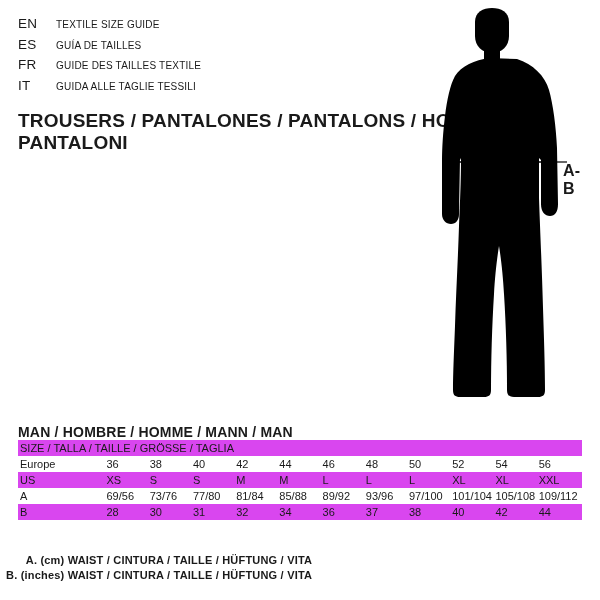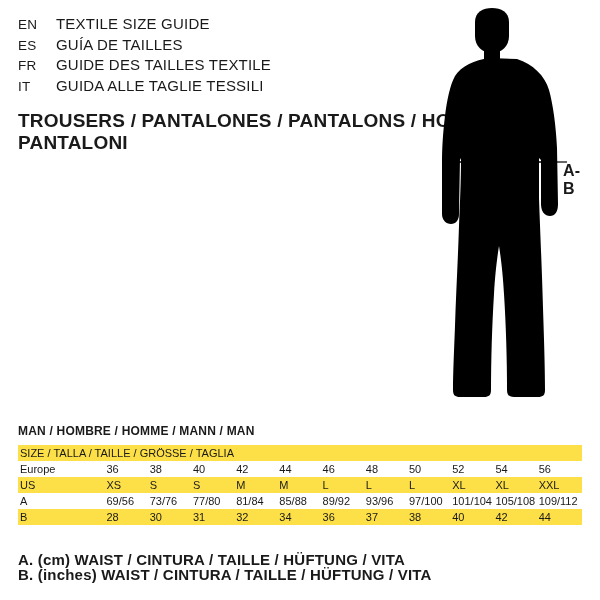"TEXTILE SIZE GUIDE" .lang-title { font-size: 15px -> 10px }
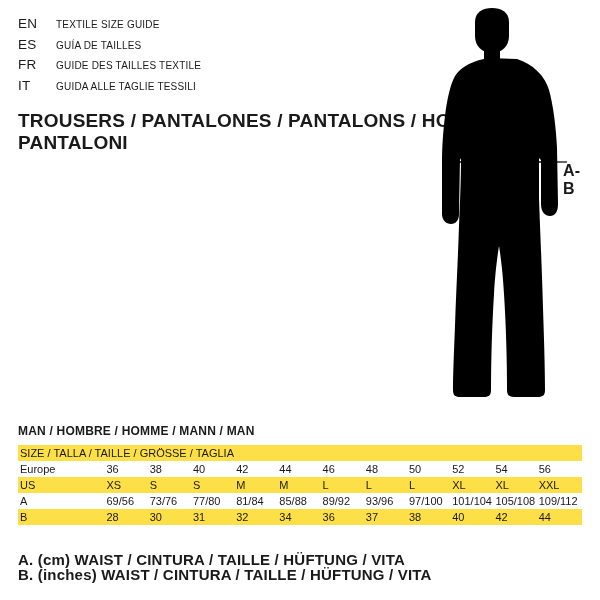"MAN / HOMBRE / HOMME" .man-label { font-size: 12px -> 14px; margin-bottom: 7px -> 0 }
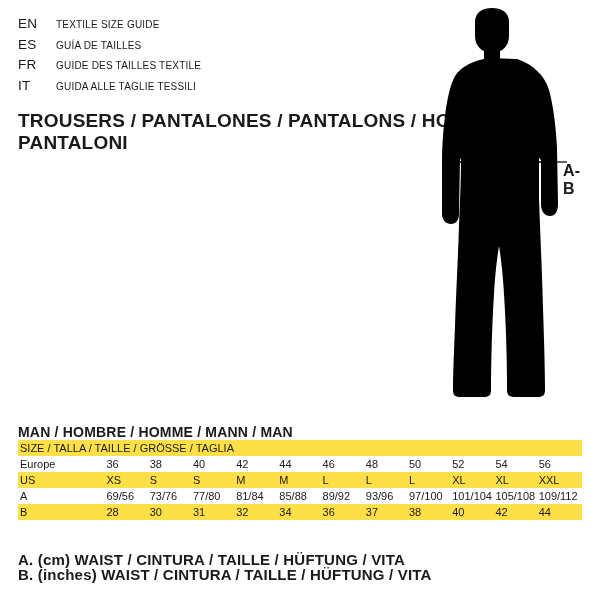"SIZE / TALLA / TAILLE" table.size-table tr.shade td { background: #fde047 -> #d946ef }
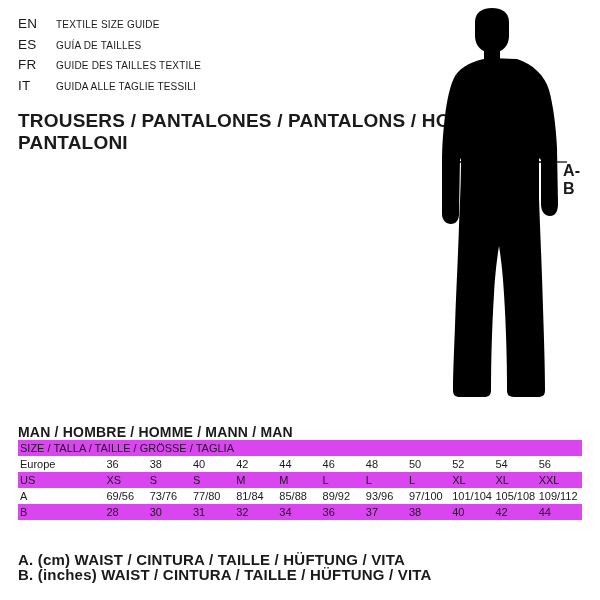"A. (cm) WAIST / CINTURA" .footnotes { font-size: 15px -> 11px; left: 18px -> 6px; text-align: none -> right }
